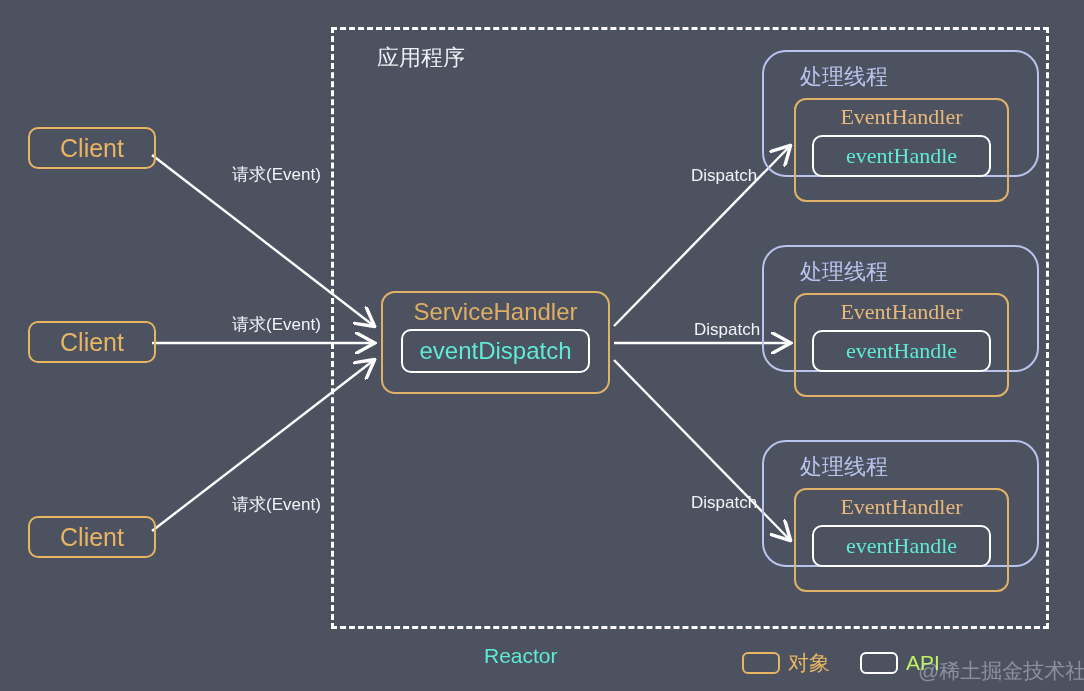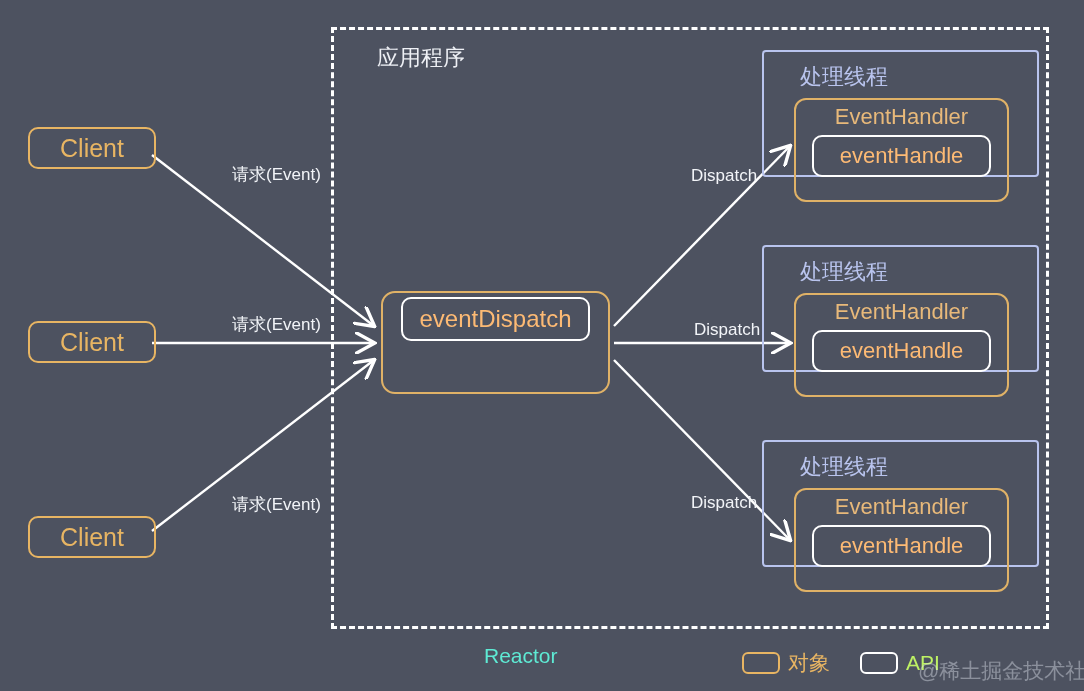"处理线程" .thread-box { border-radius: 4px -> 24px }
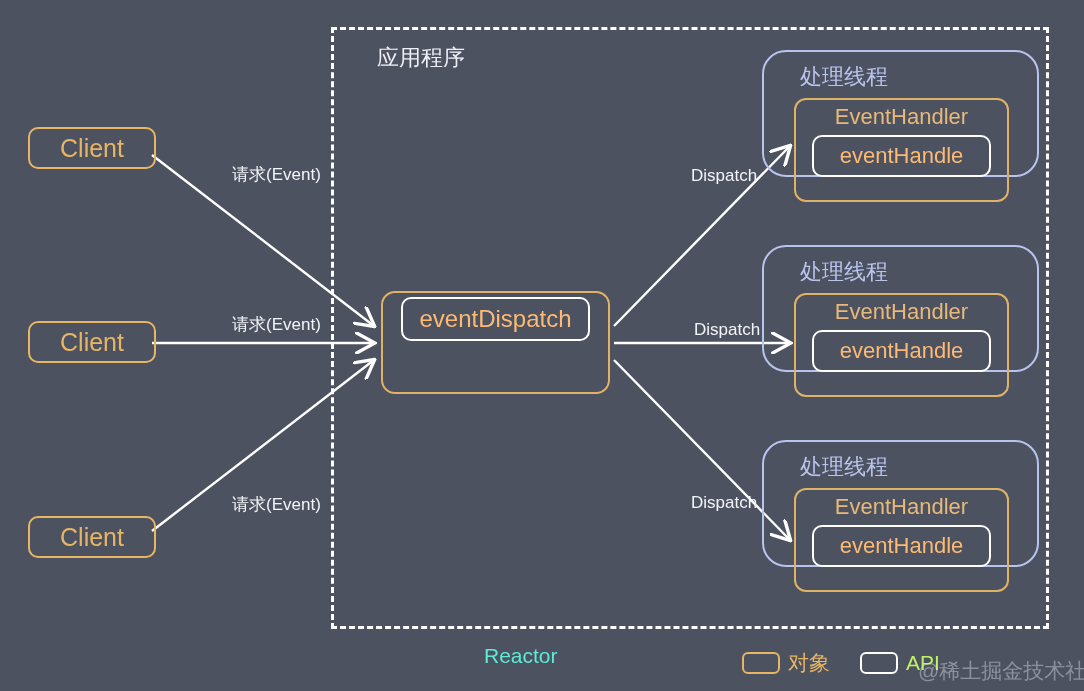"EventHandler" .handler-box { font-family: none -> Liberation Serif, serif }
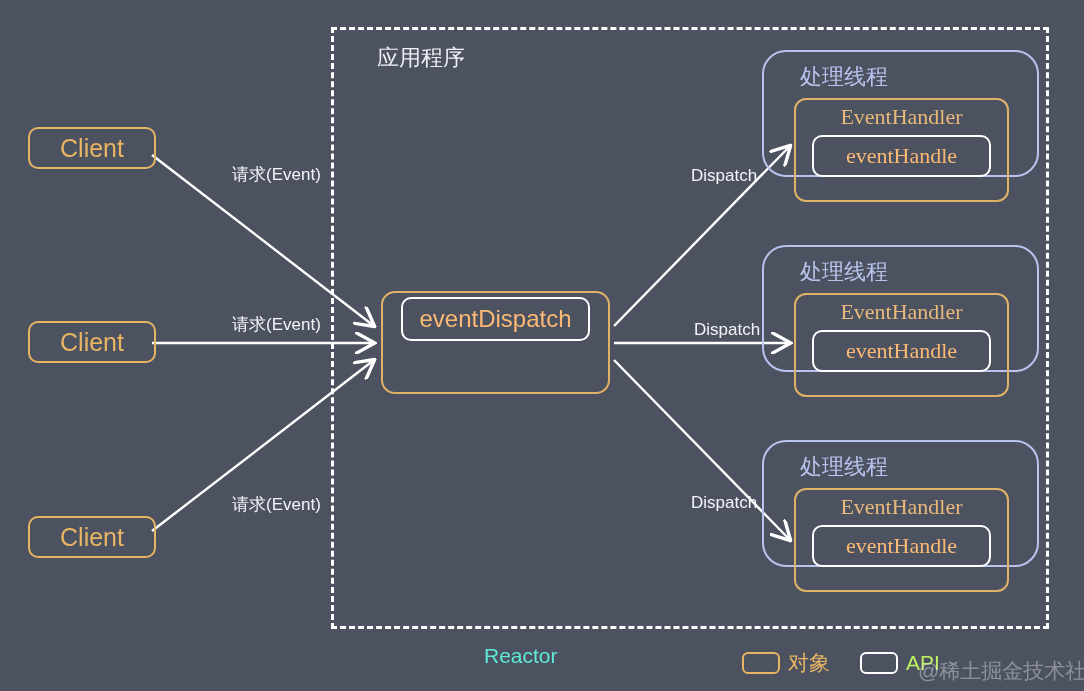"eventHandle" .api-box { color: #fdba74 -> #5eead4 }
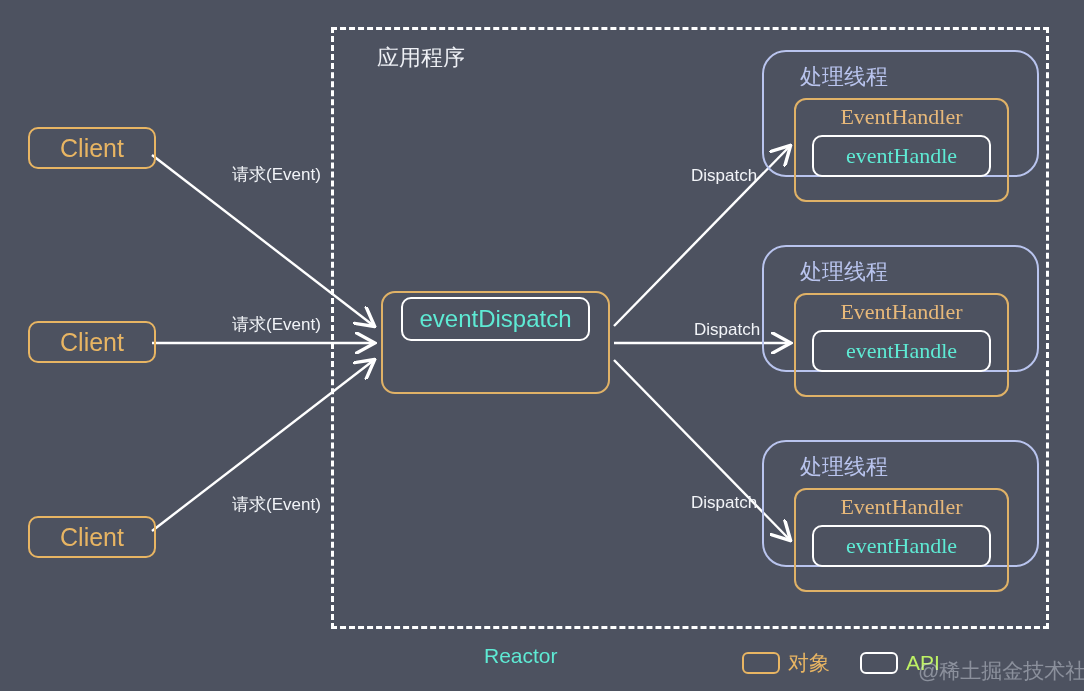"ServiceHandler" div.service-title { html: none -> <div>ServiceHandler</div> }
